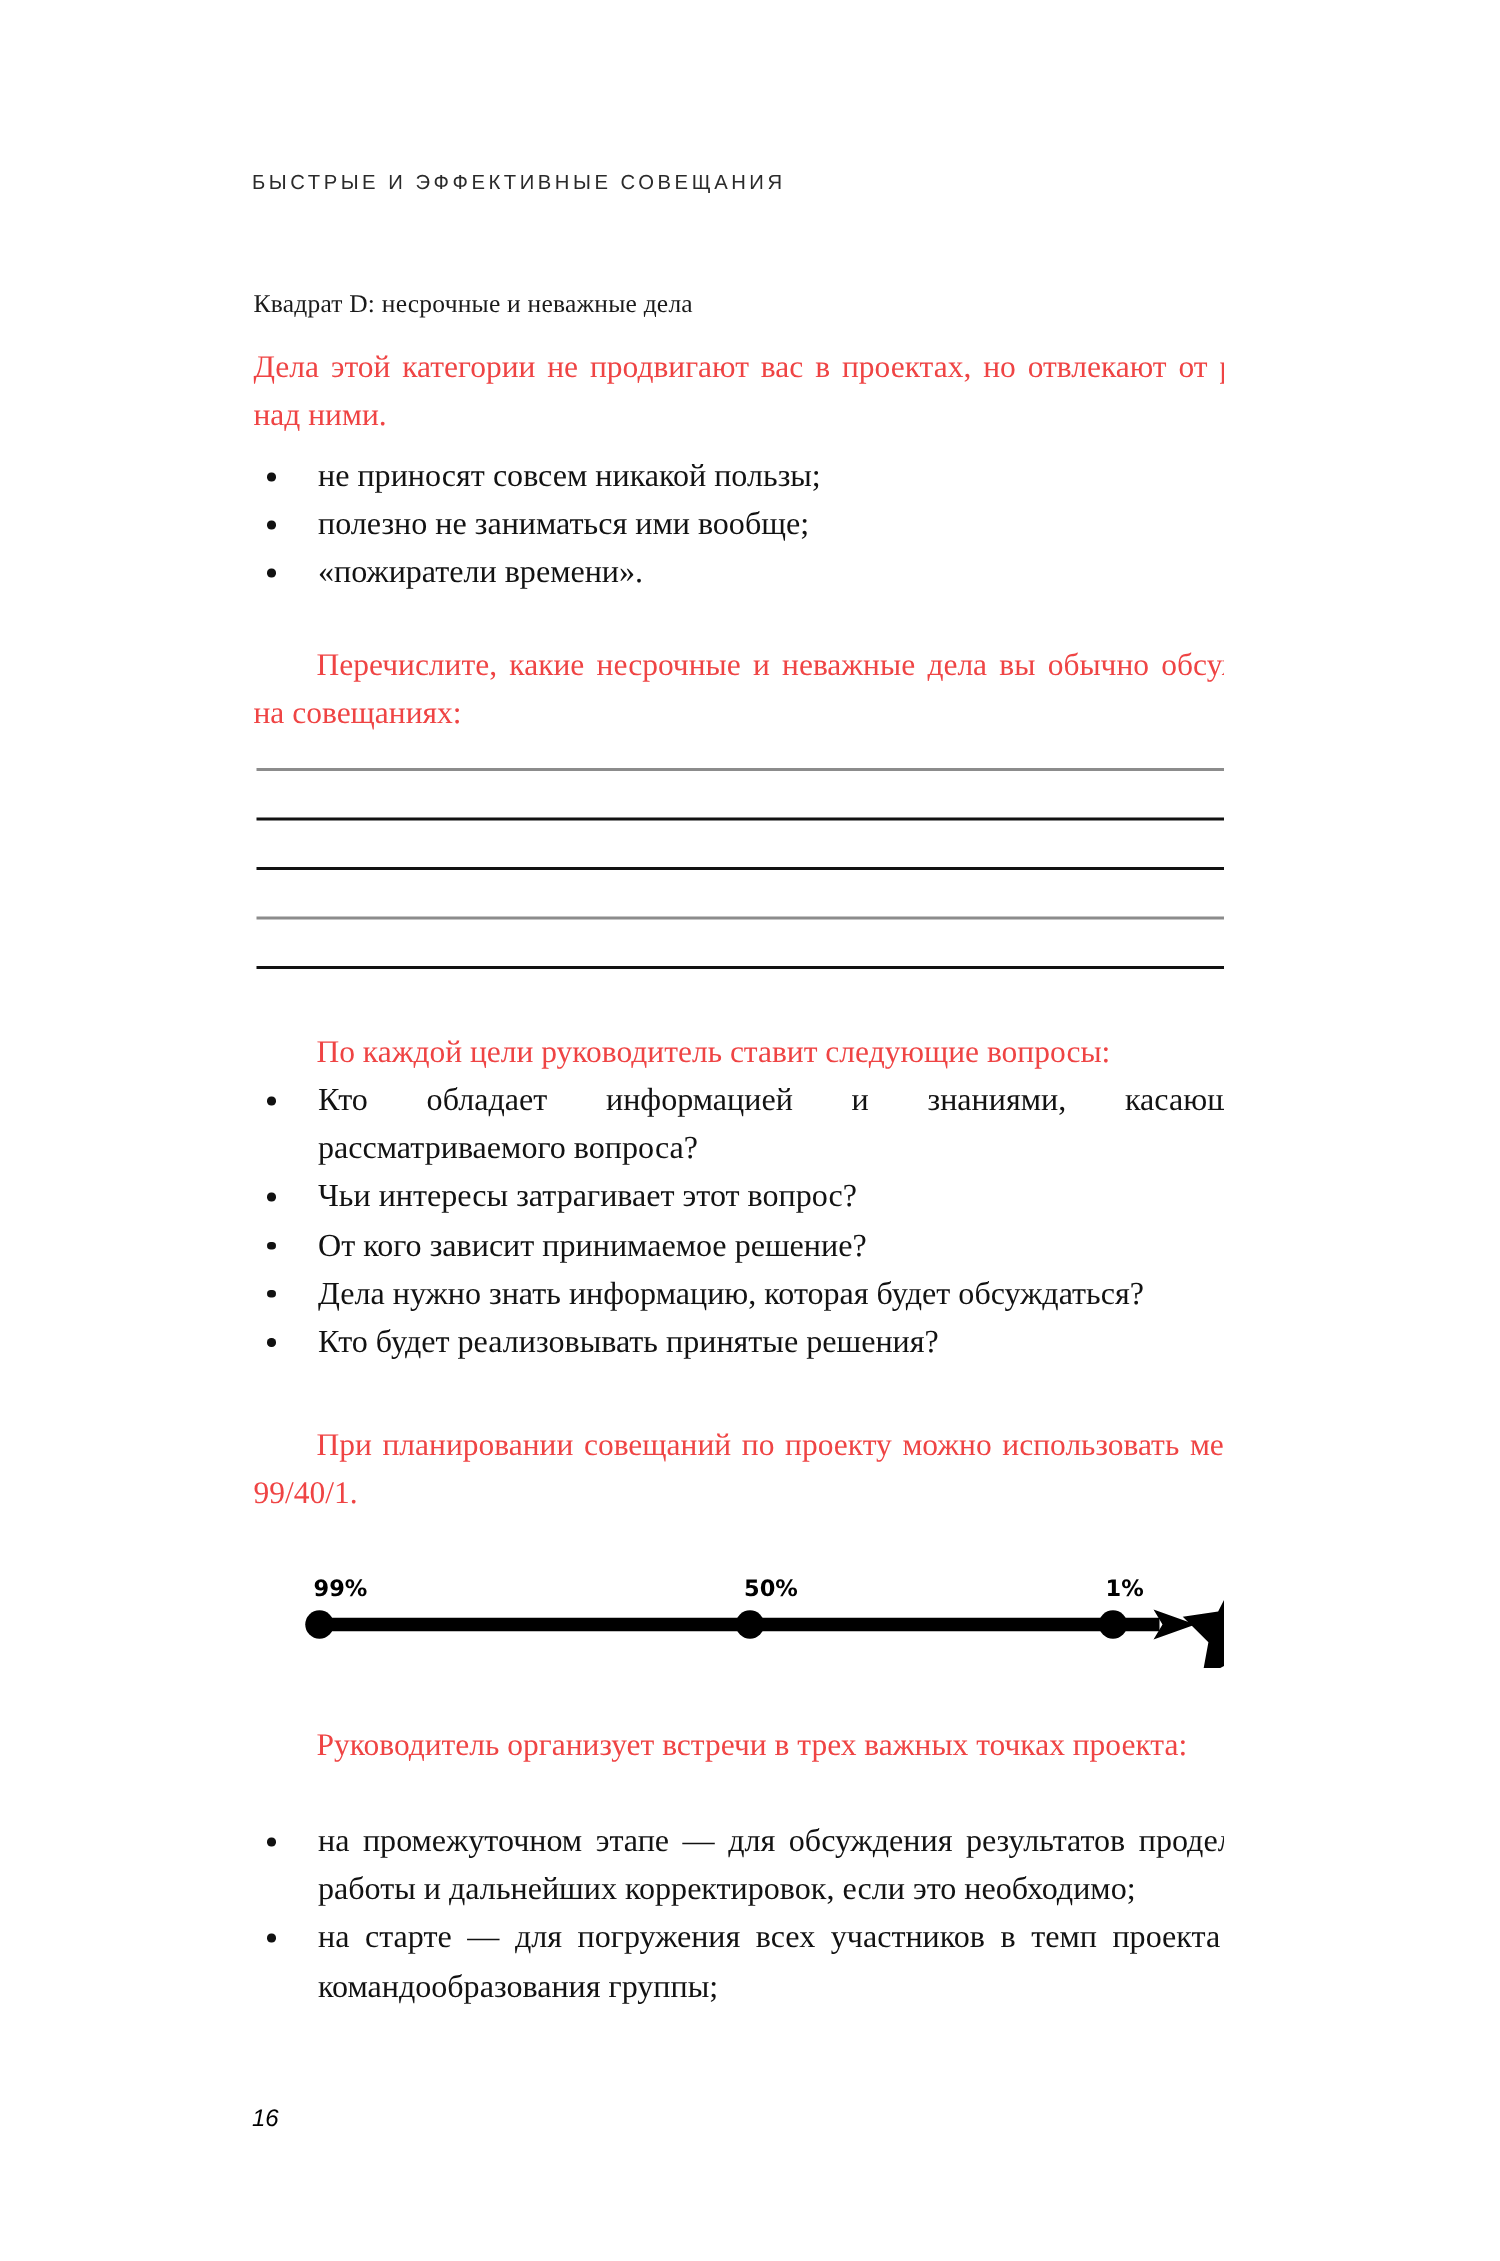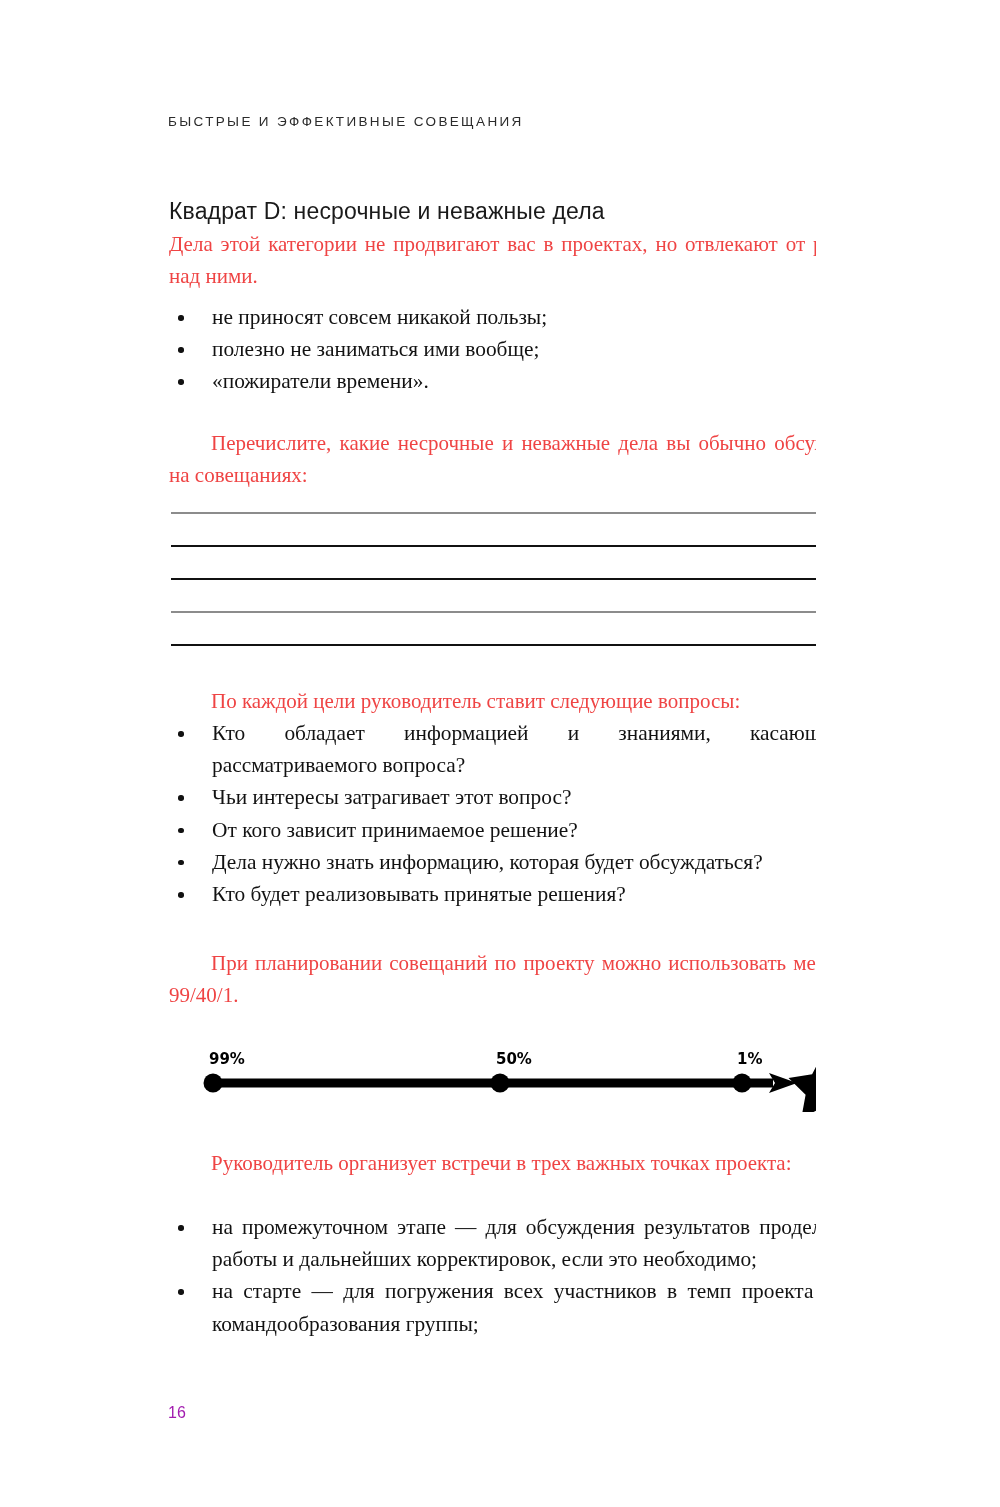"Квадрат D: несрочные и неважные" .section-heading { font-family: Liberation Sans, sans-serif -> Liberation Serif, serif; font-size: 23px -> 17px }
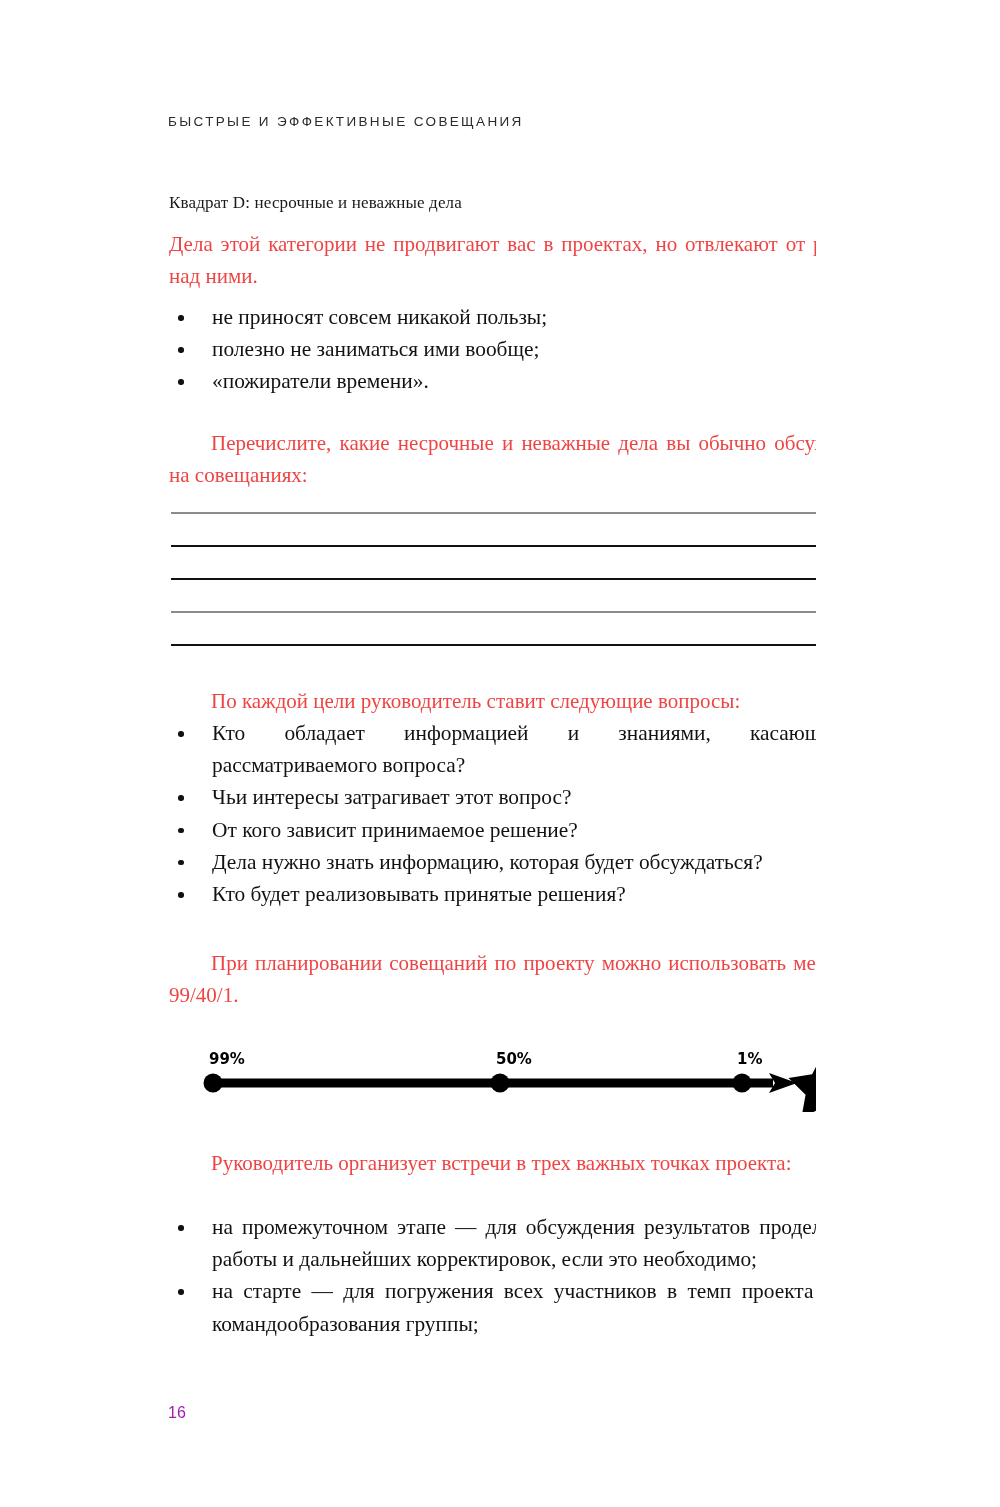"16" .folio { color: #a21caf -> #000000; font-style: none -> italic }
